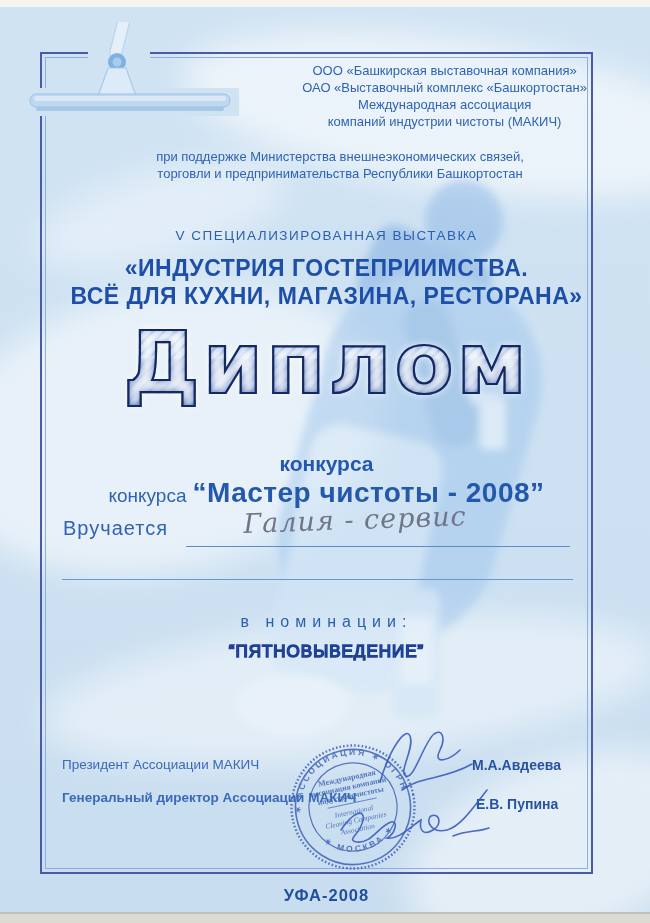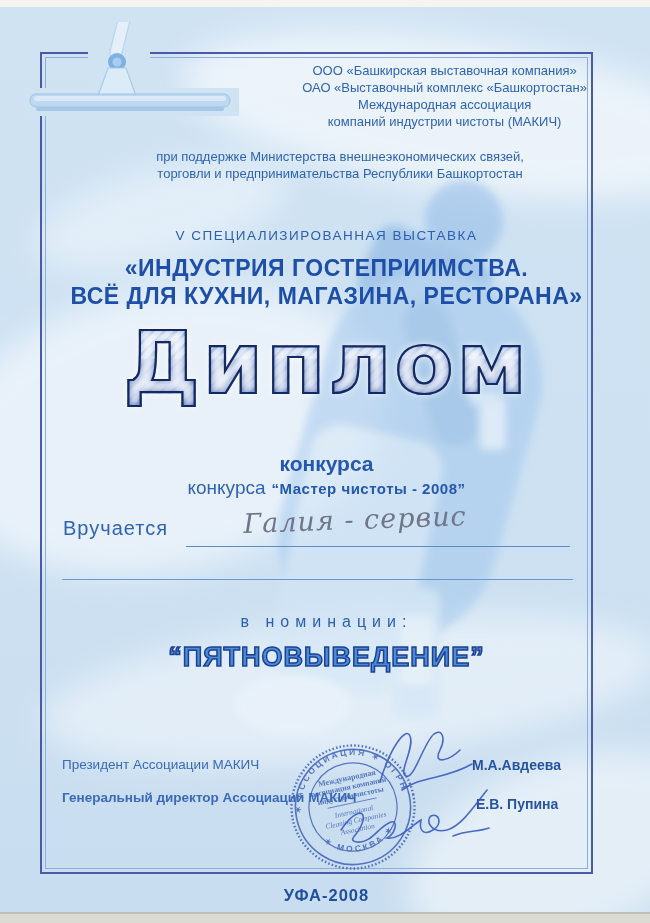"“Мастер чистоты - 2008”" .contest-line b { font-size: 15px -> 28px }
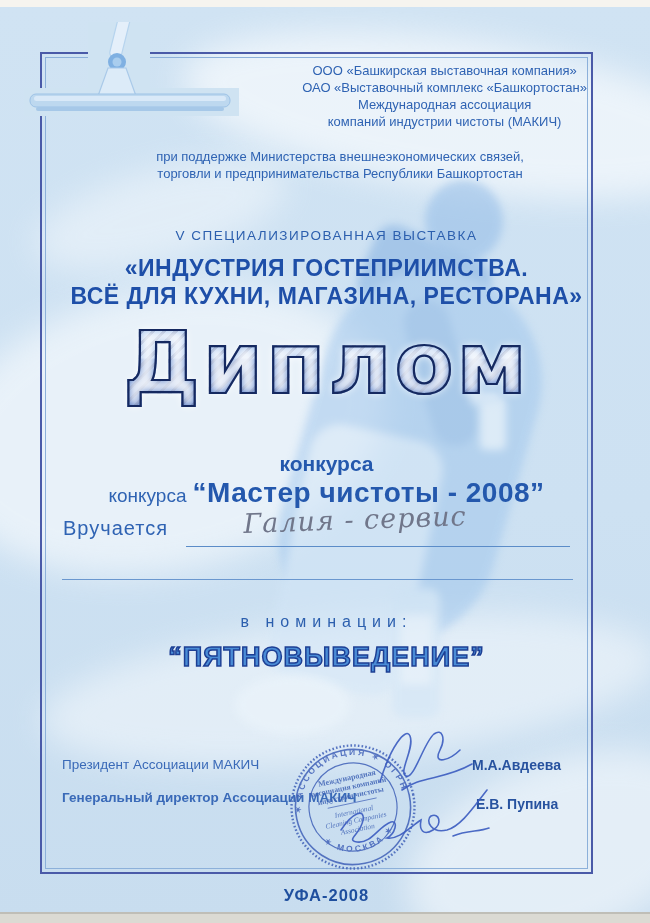"“ПЯТНОВЫВЕДЕНИЕ”" .nomination { font-size: 27px -> 17px; font-weight: bold -> normal }
